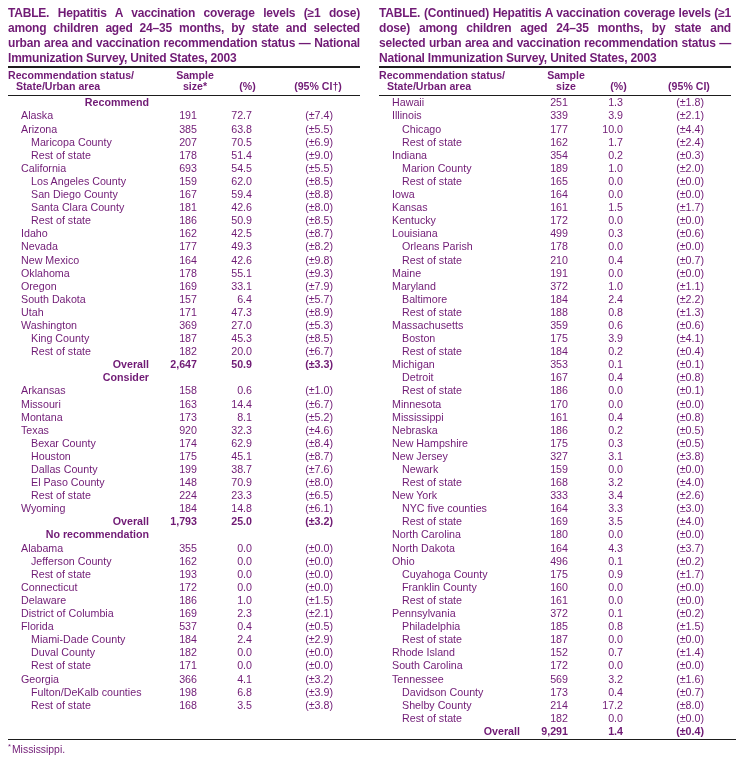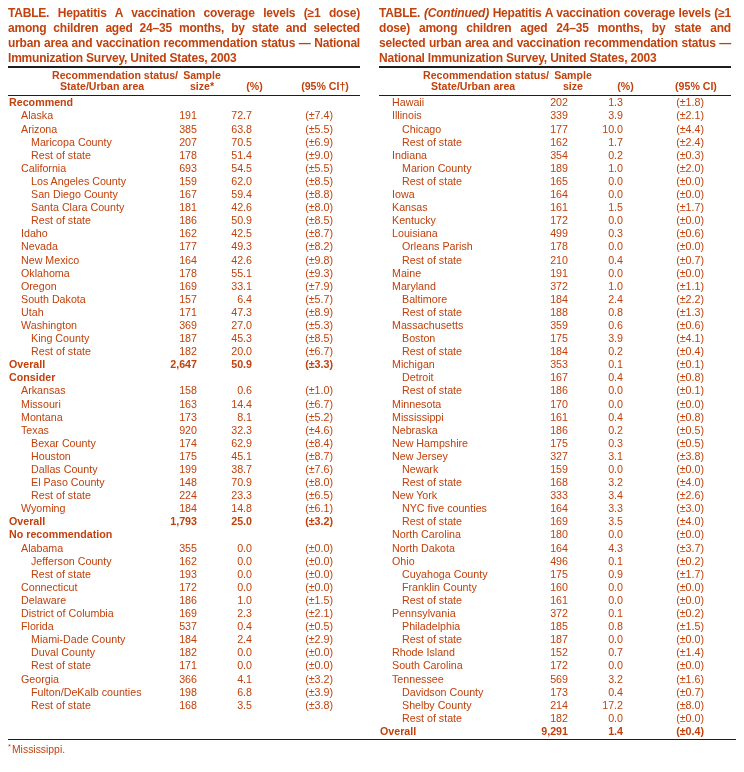"TABLE. Hepatitis A vaccination coverage" .page { color: #c2410c -> #701a75 }
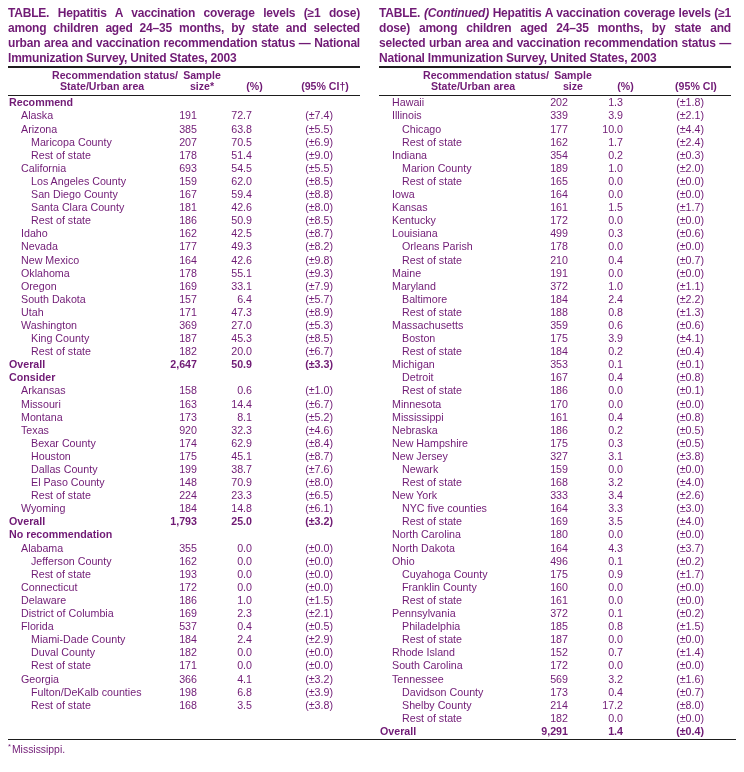"(Continued)" .it { font-style: italic -> none }
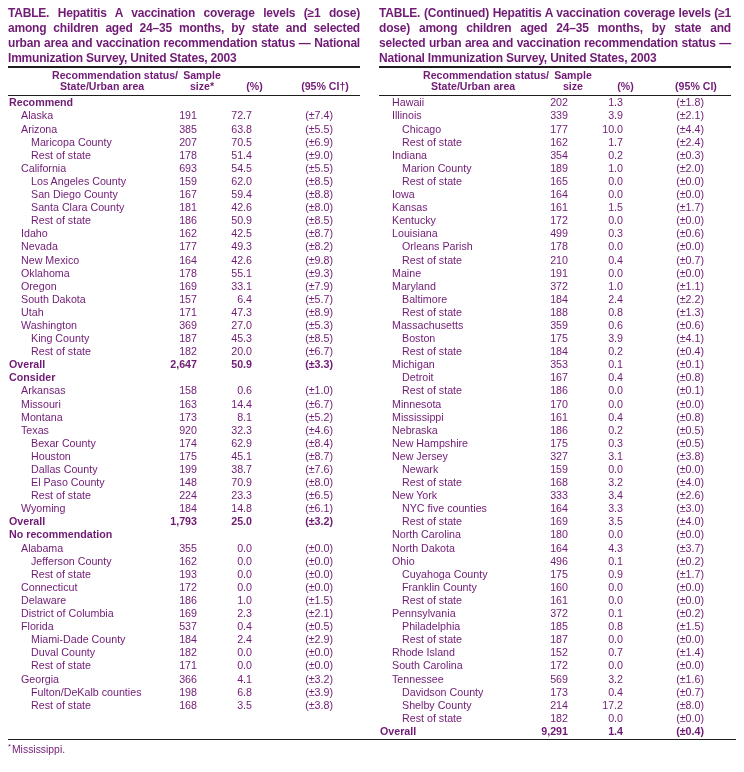"Recommendation status/" .colhead { margin-left: 44px -> none }
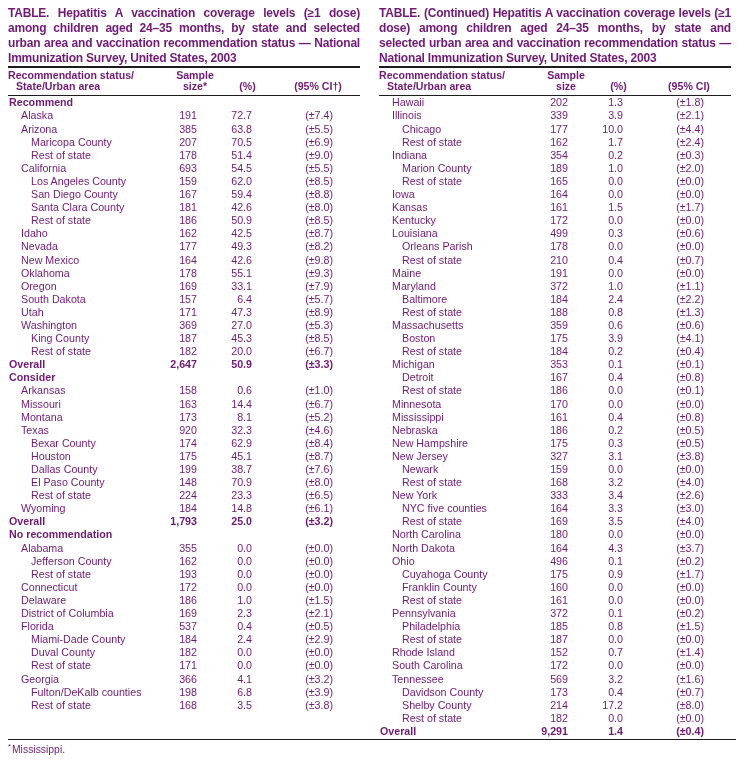"Recommend" .ind0 { text-align: none -> right }
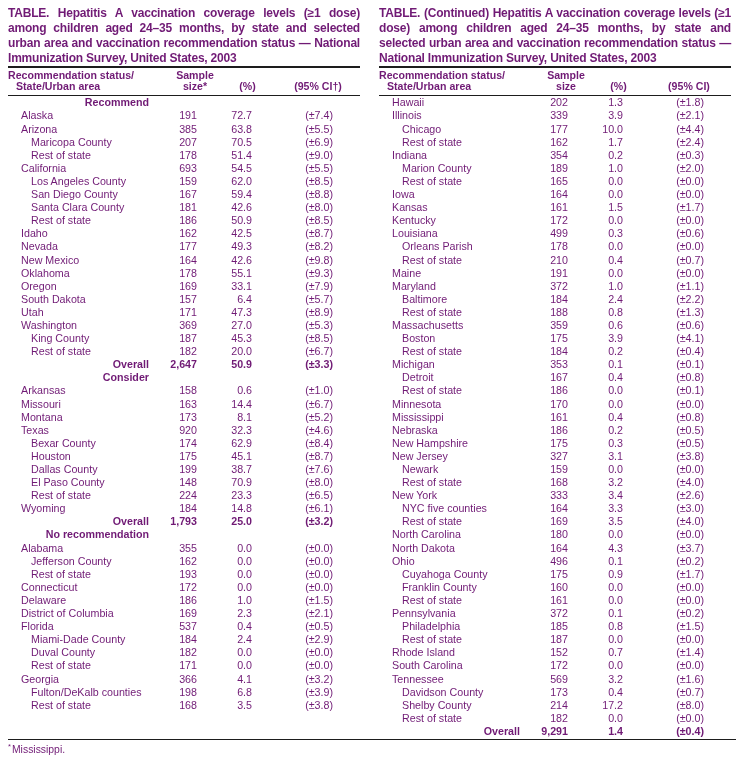"202" div.cell { text: 202 -> 251 }
